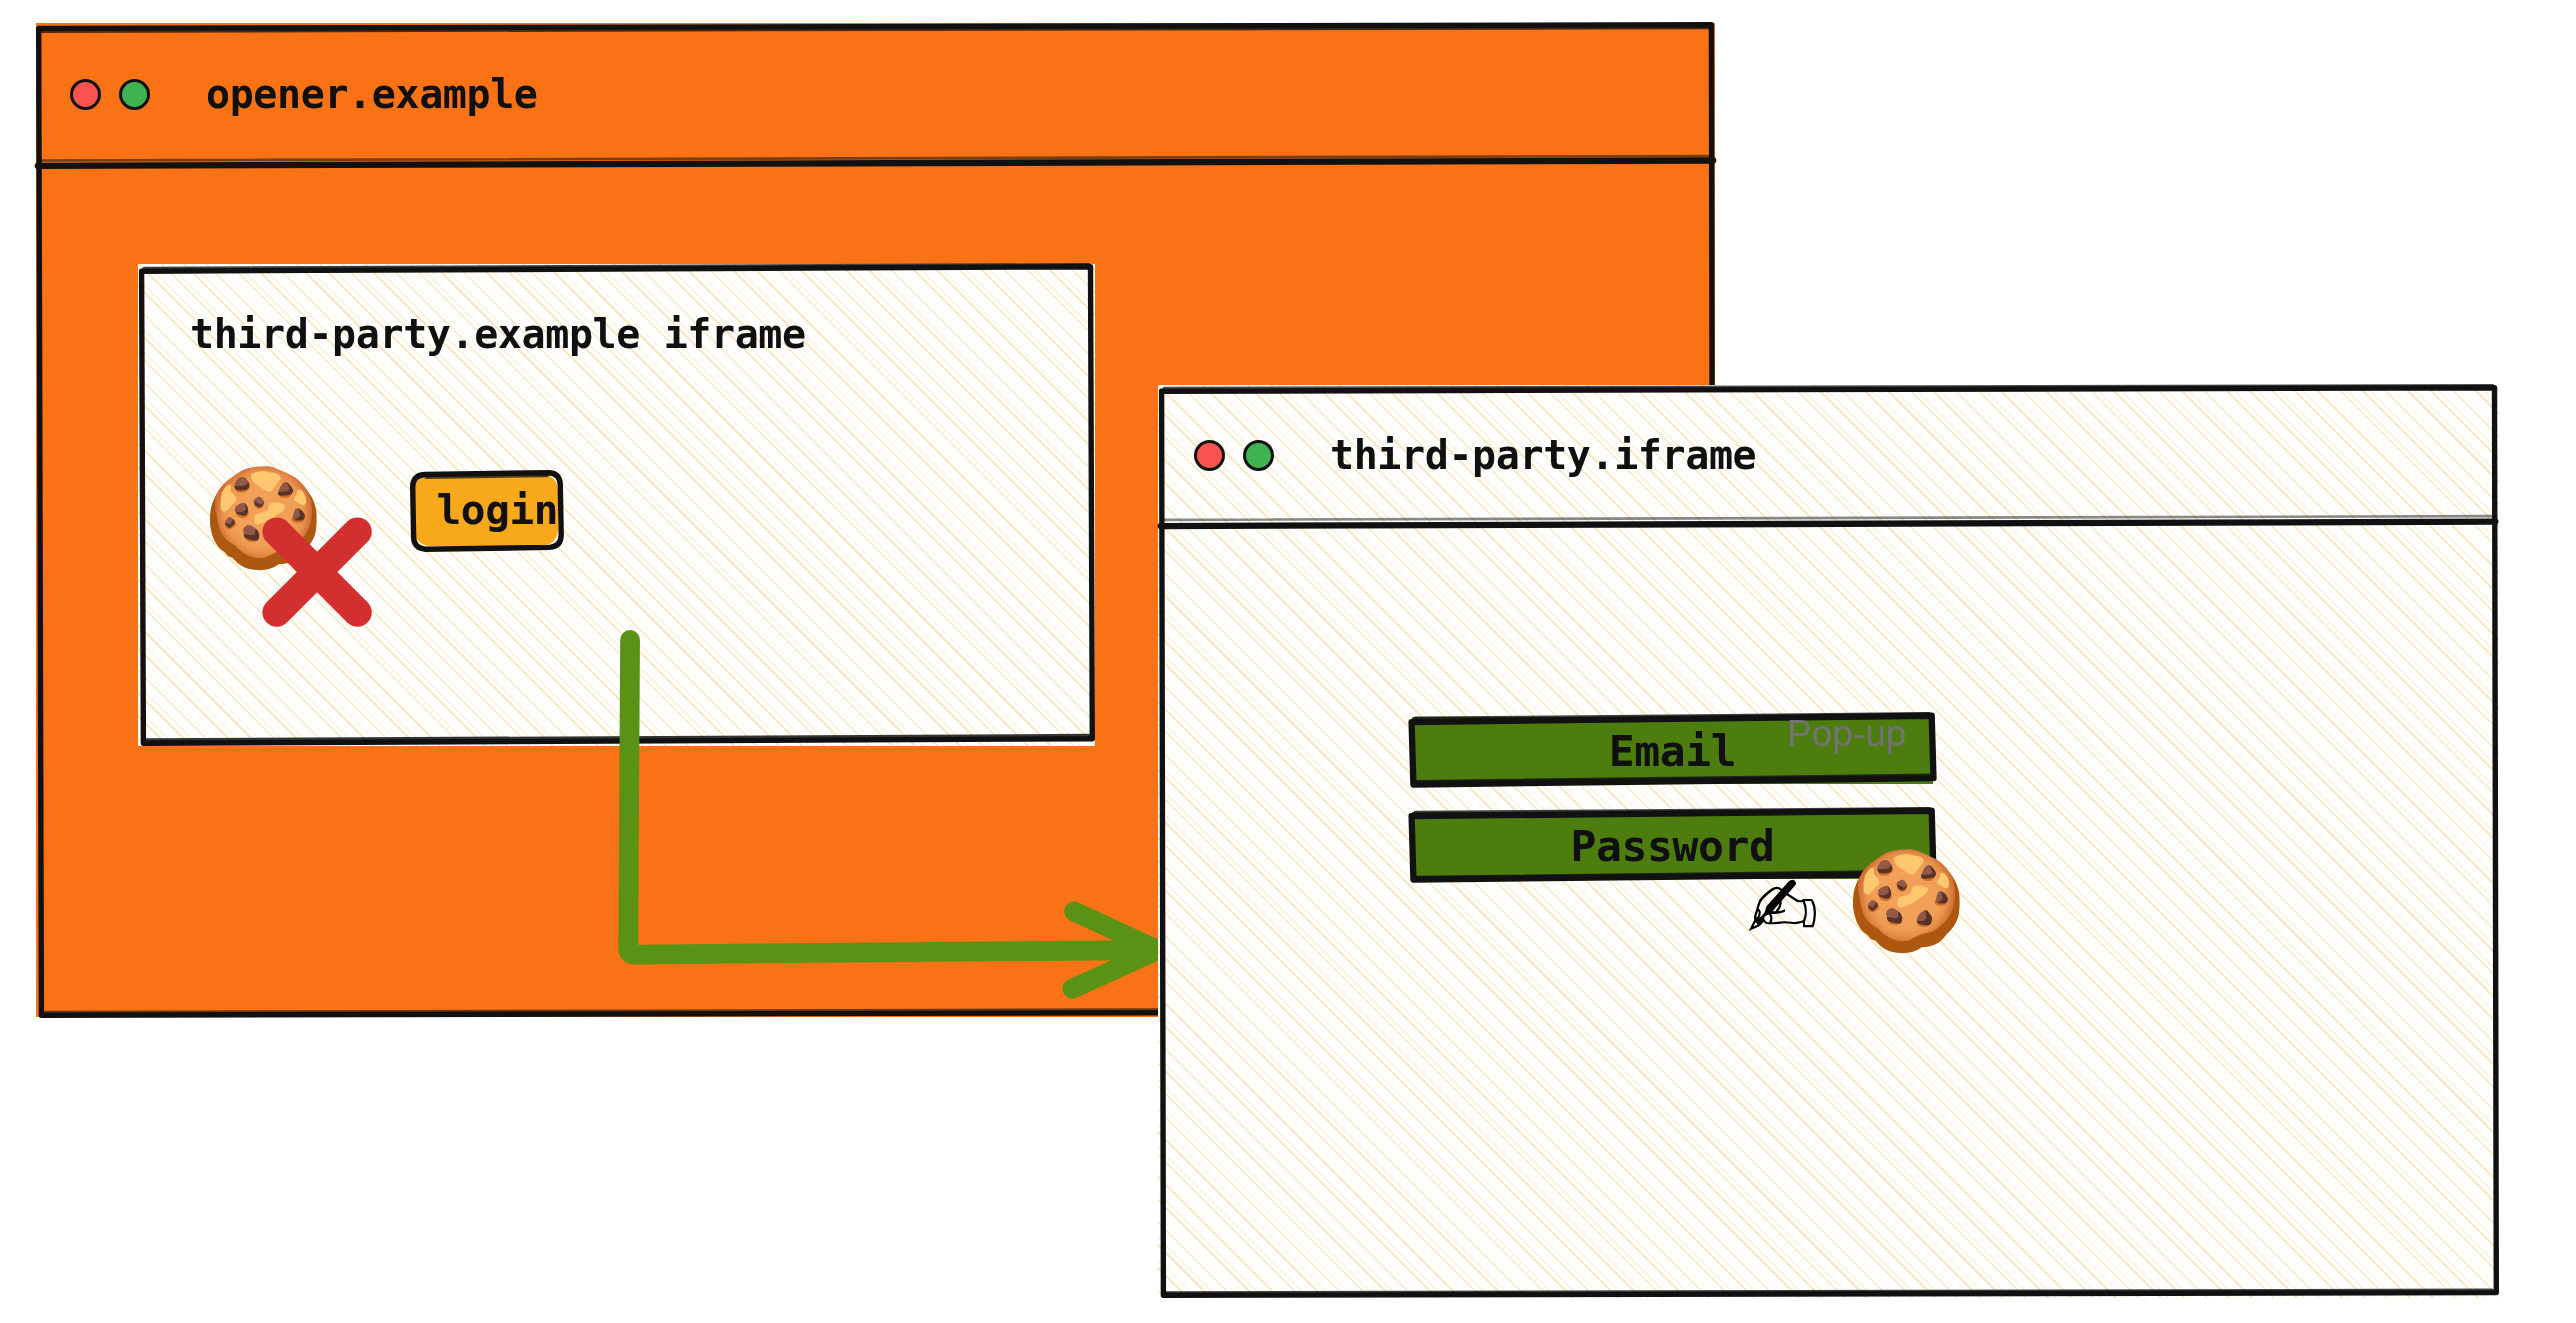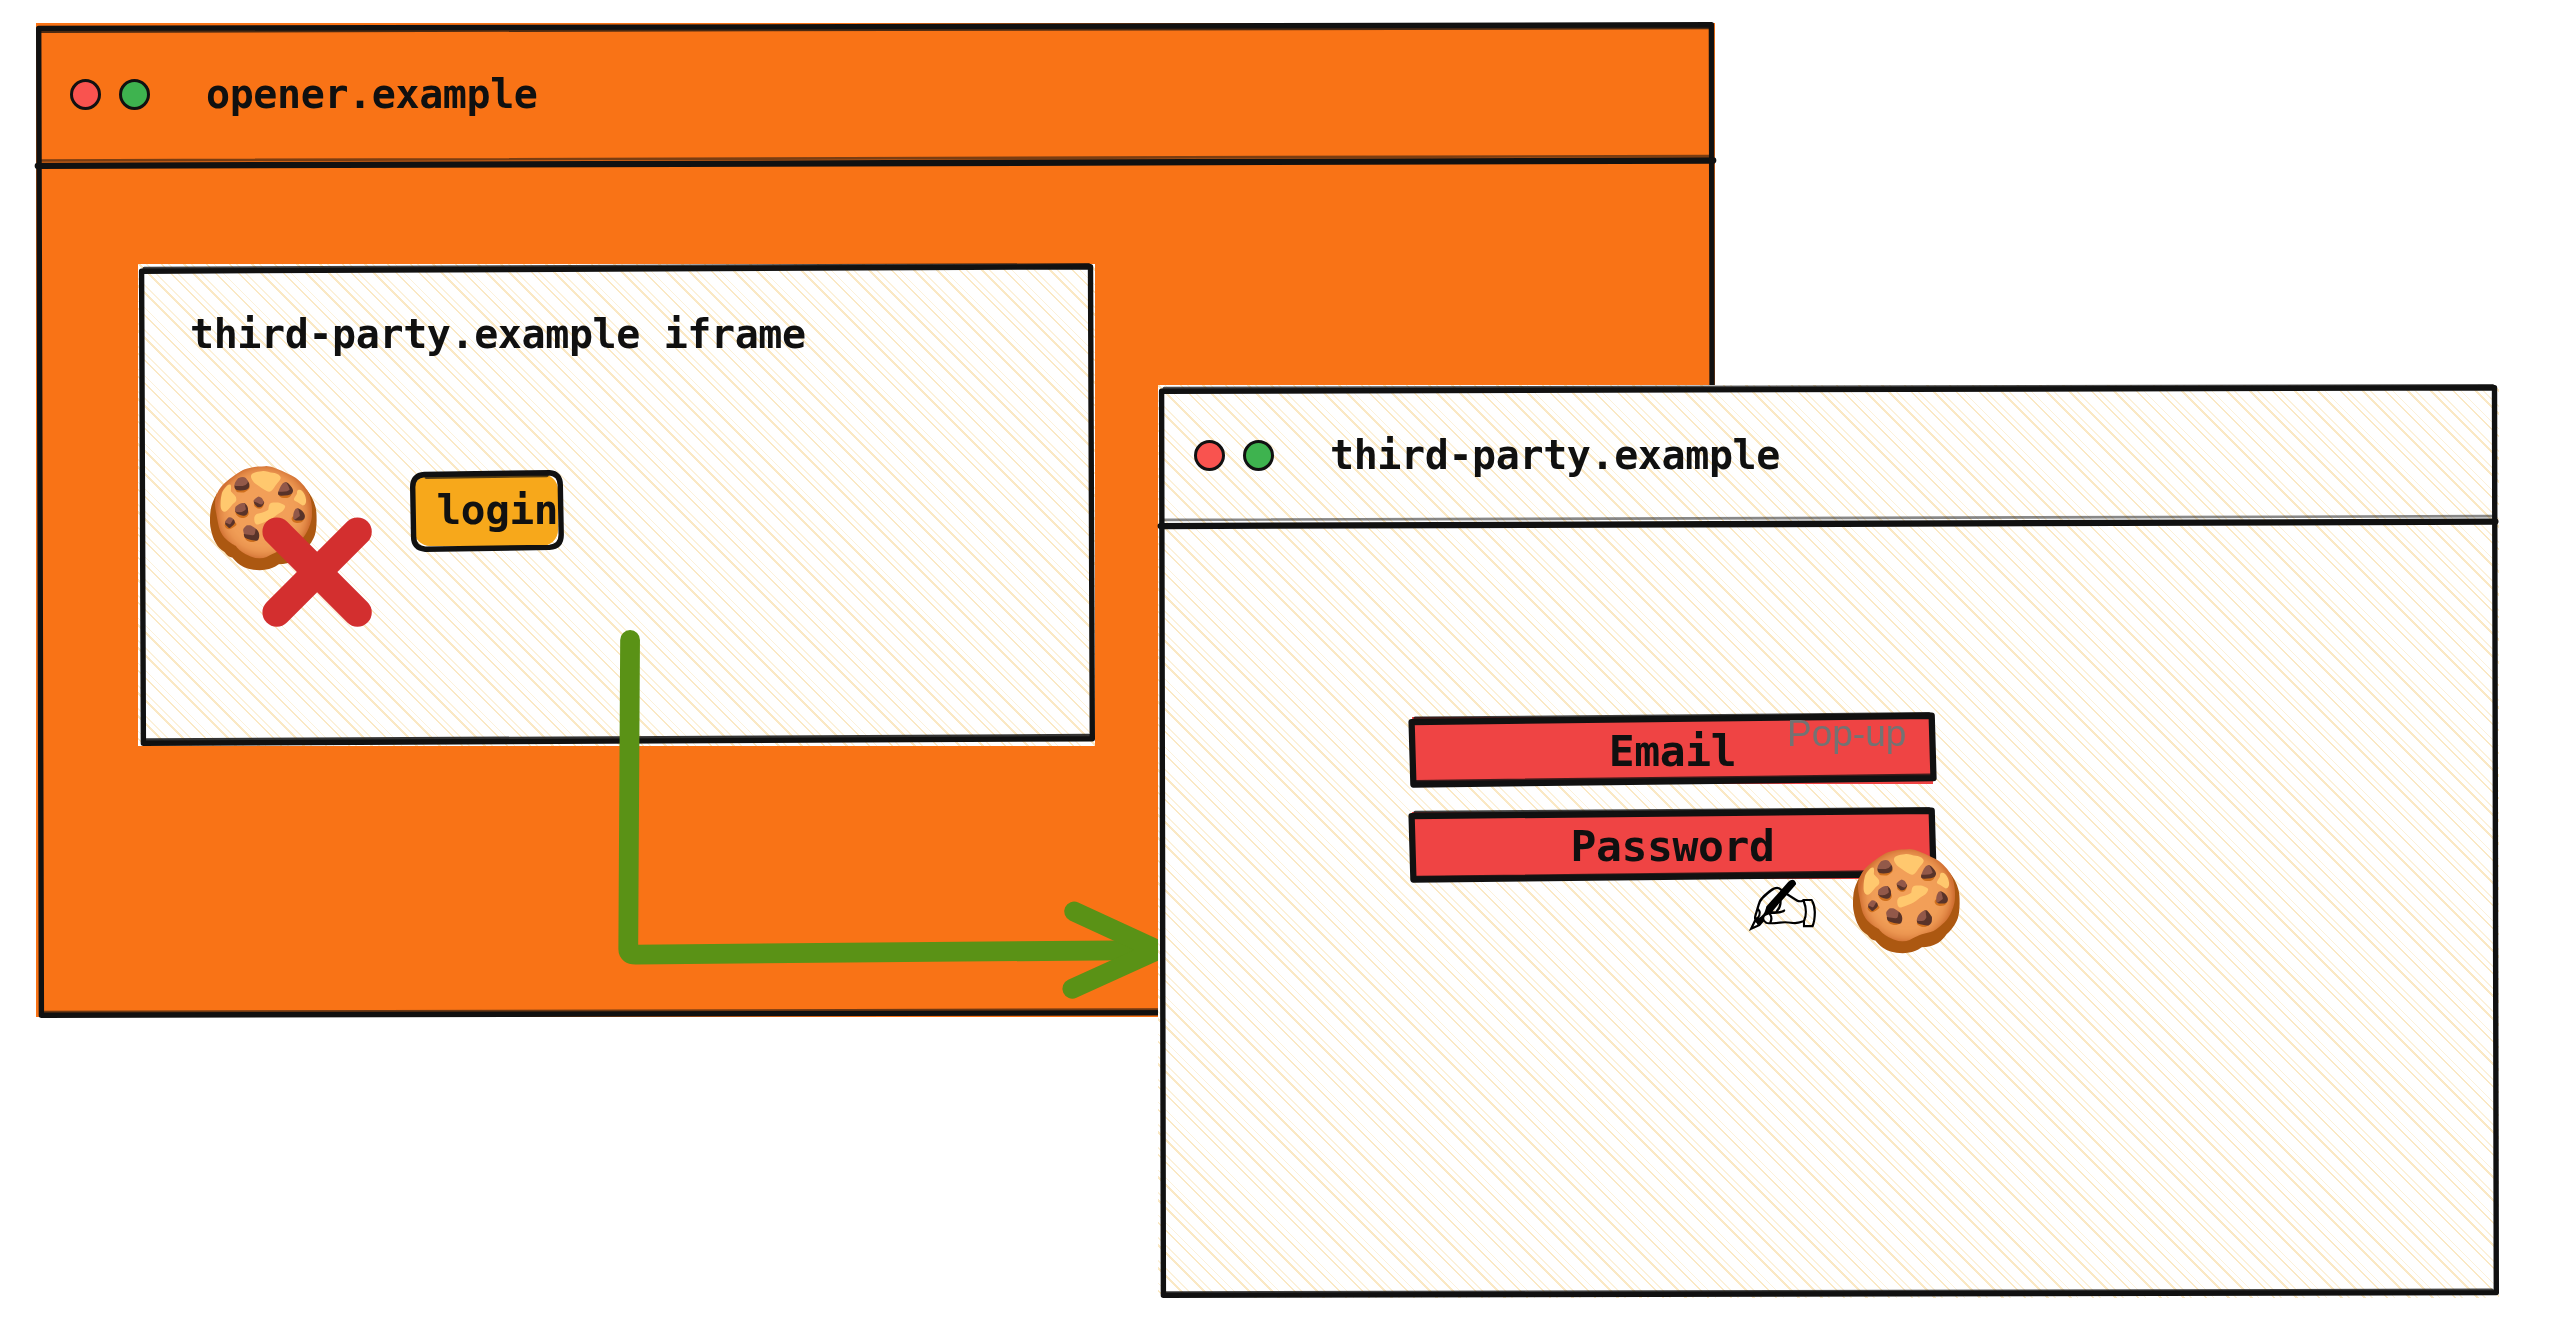"third-party.example" div.win-title { text: third-party.example -> third-party.iframe }
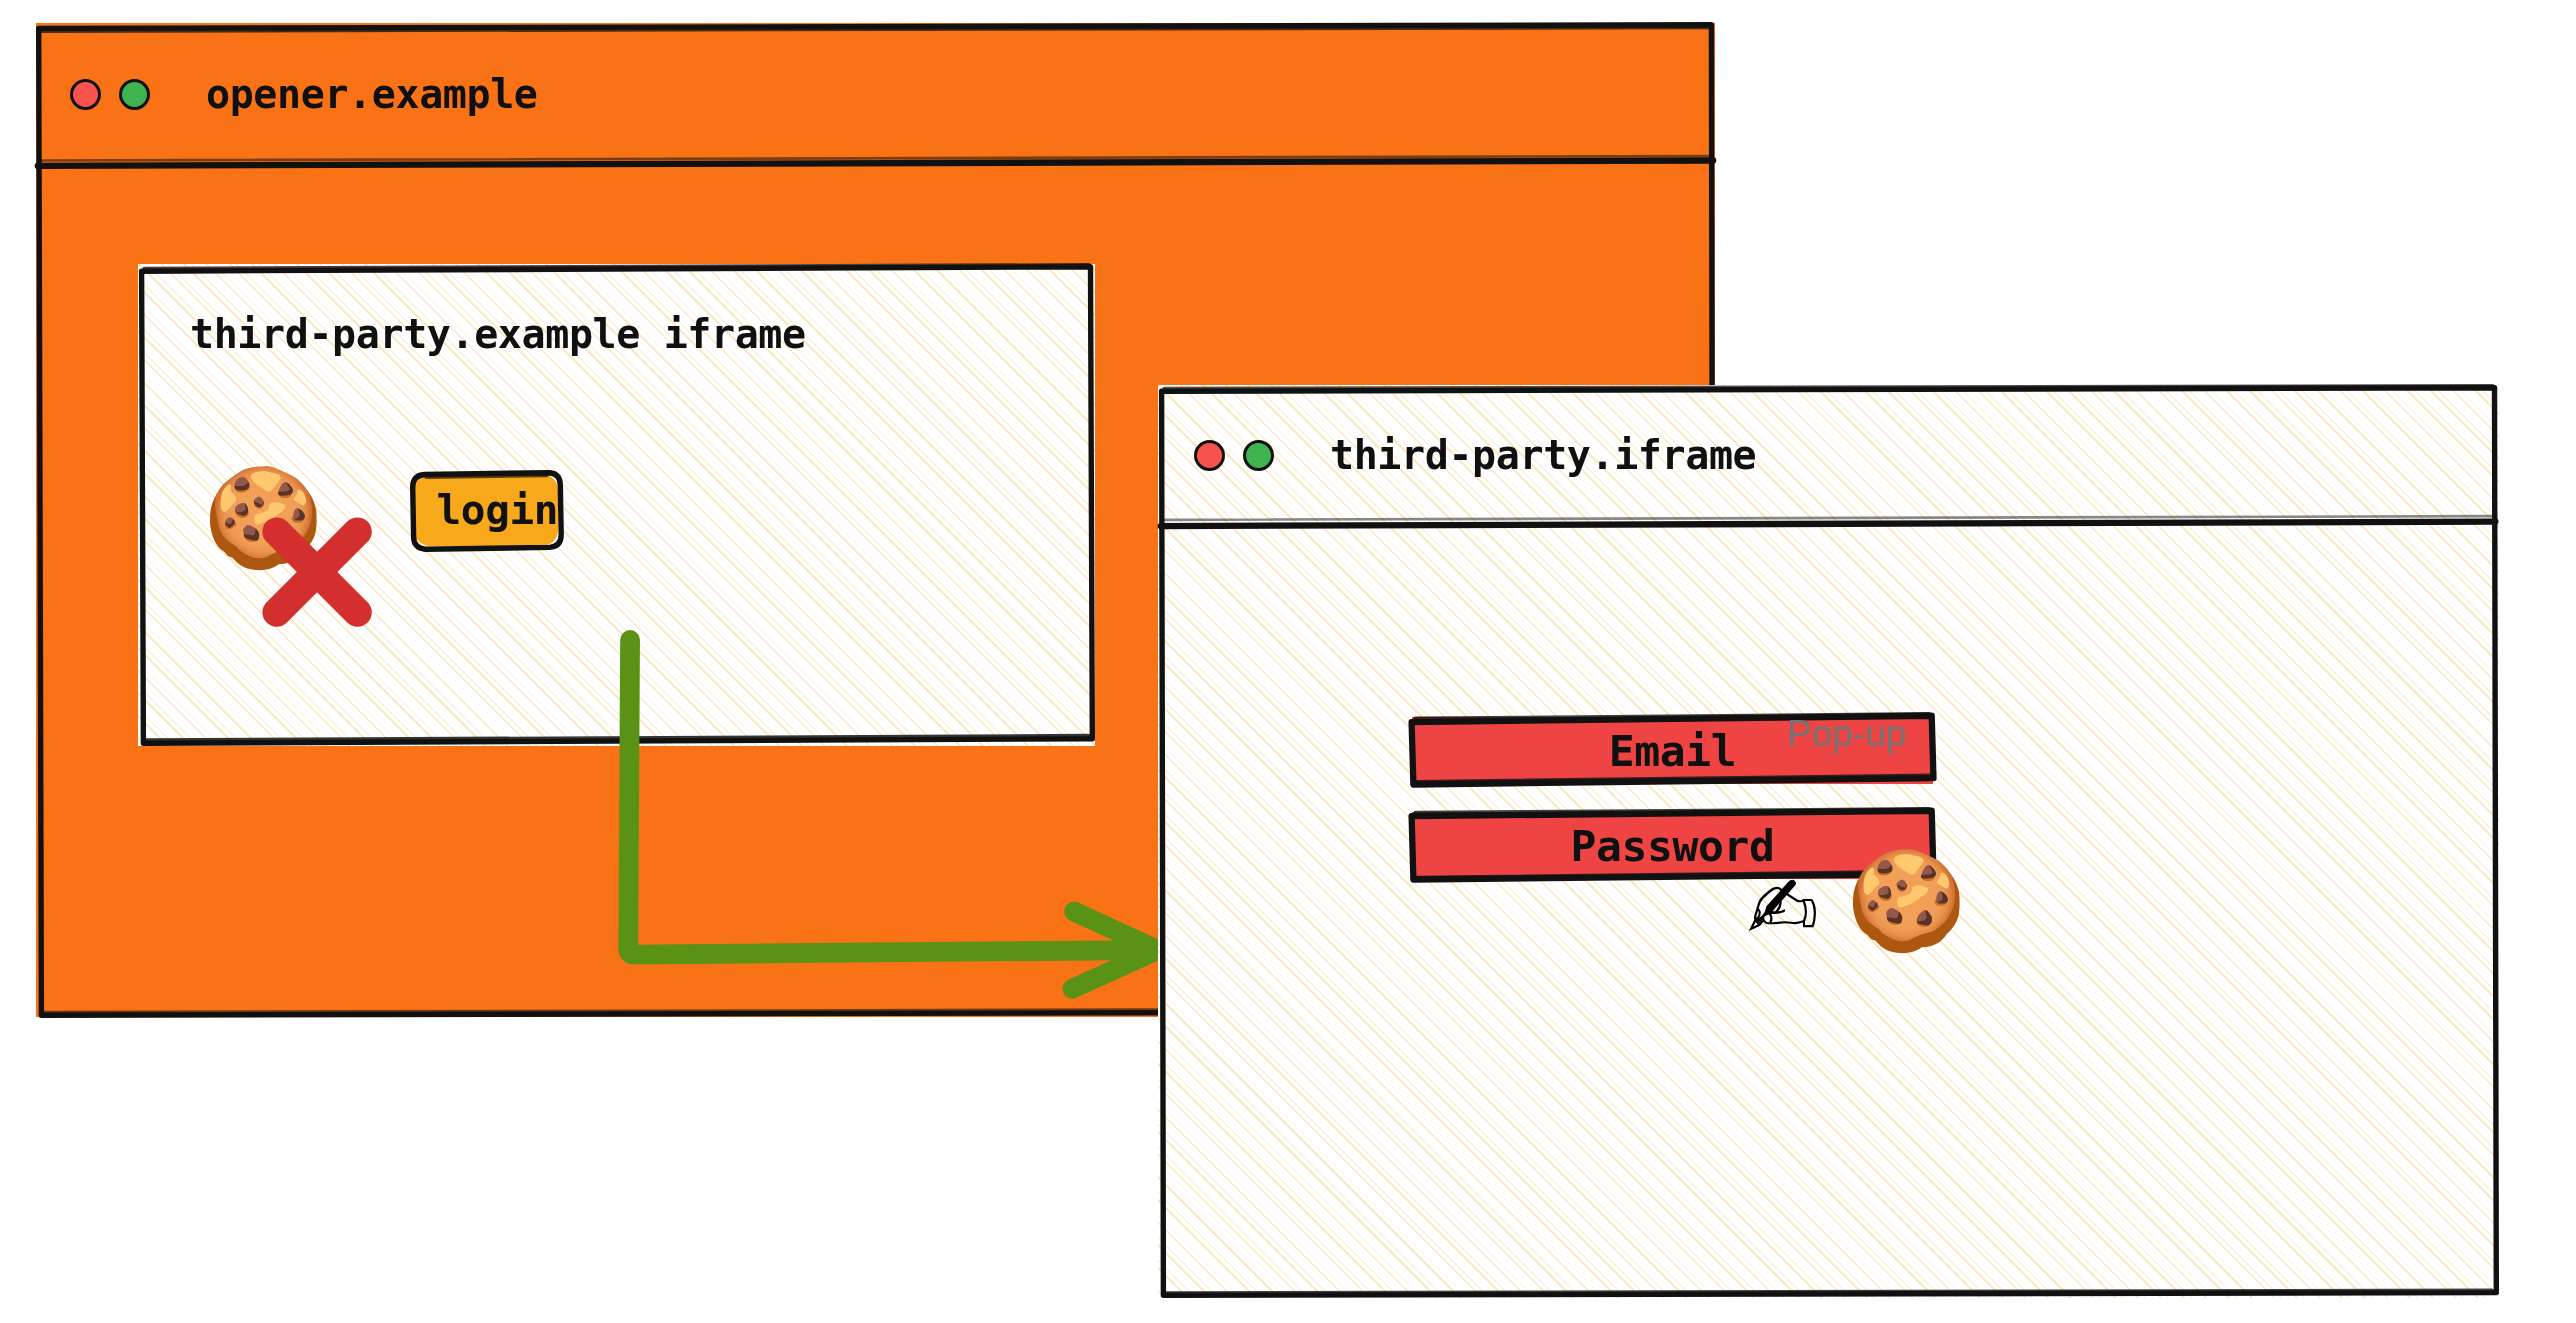"Email" .field { background: #ef4444 -> #4d7c0f }
